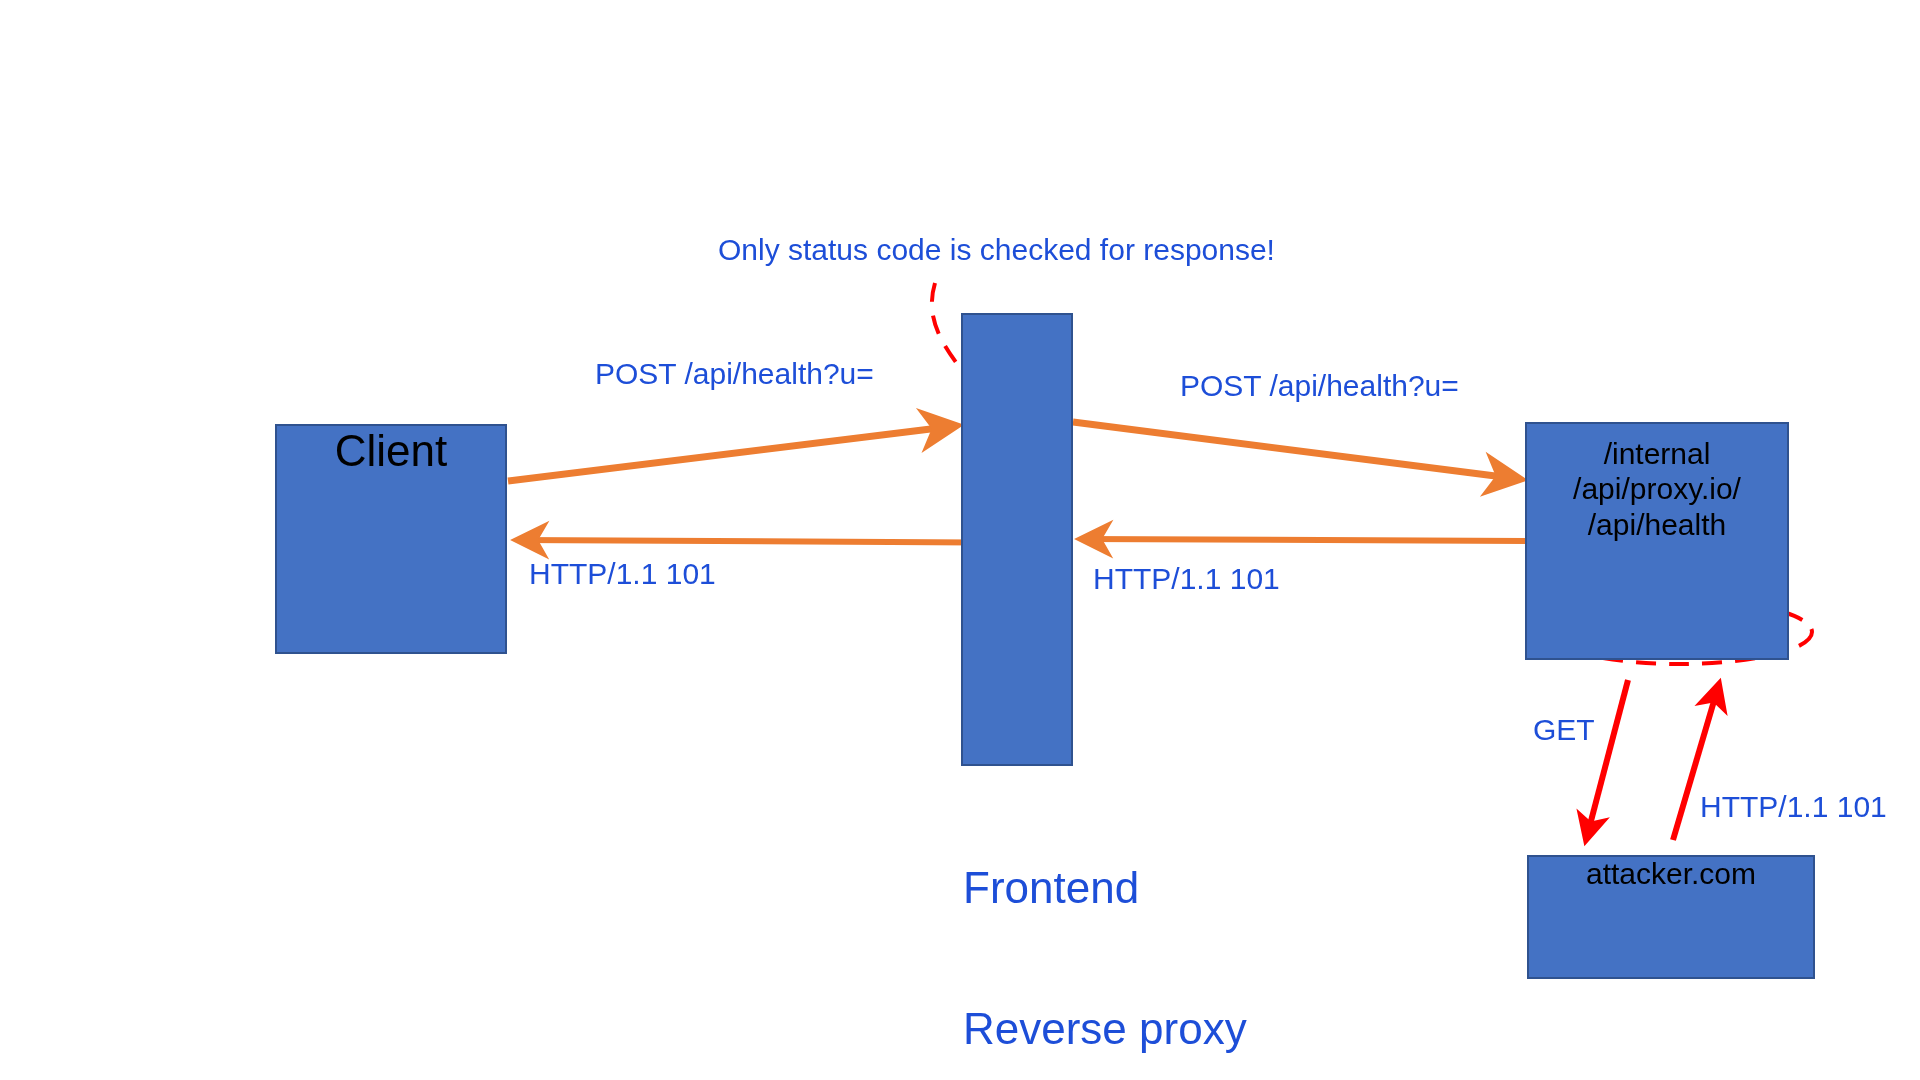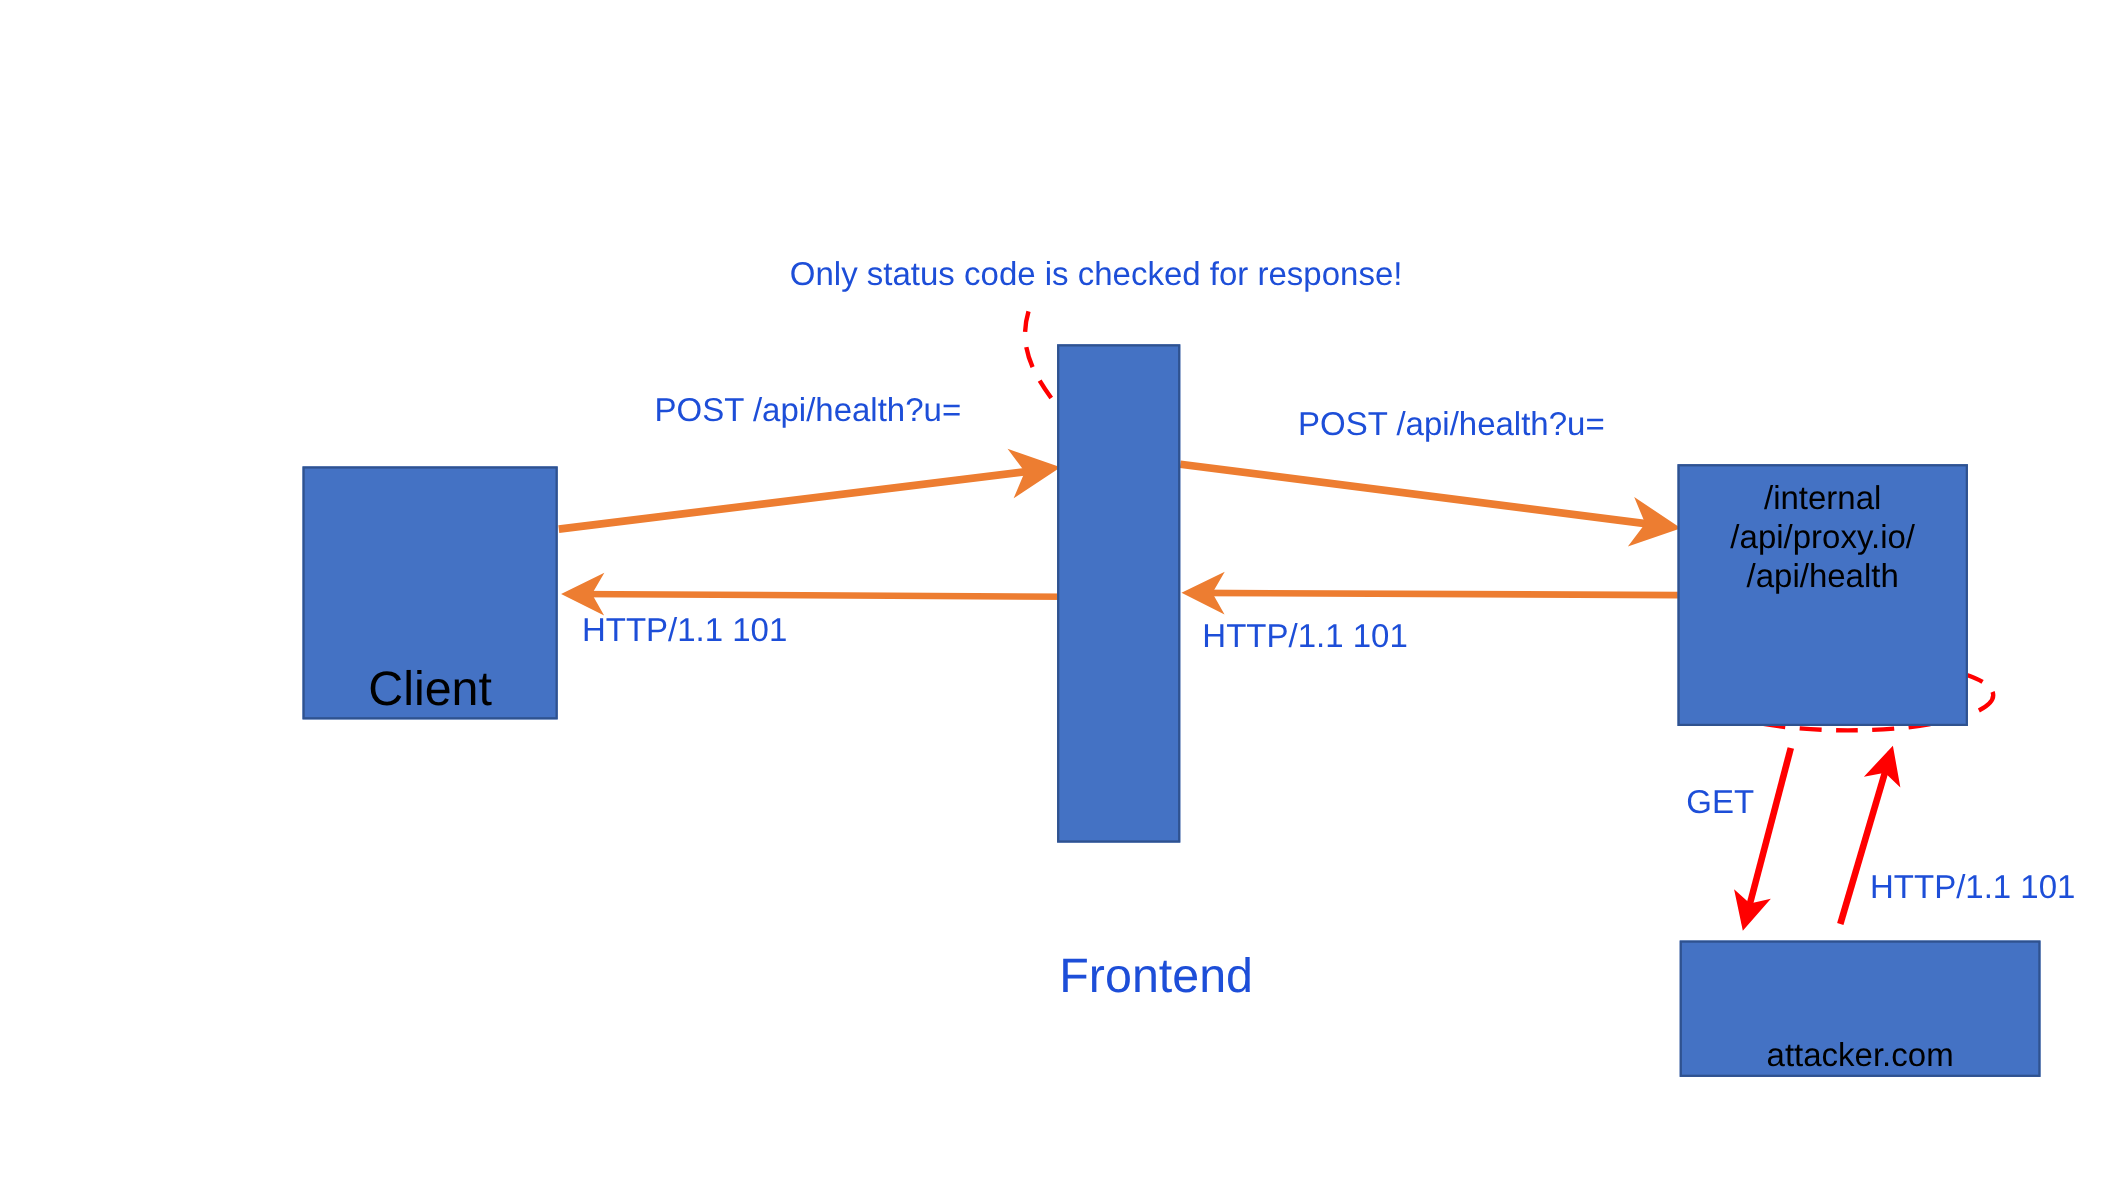"Client" .node { justify-content: flex-end -> flex-start }
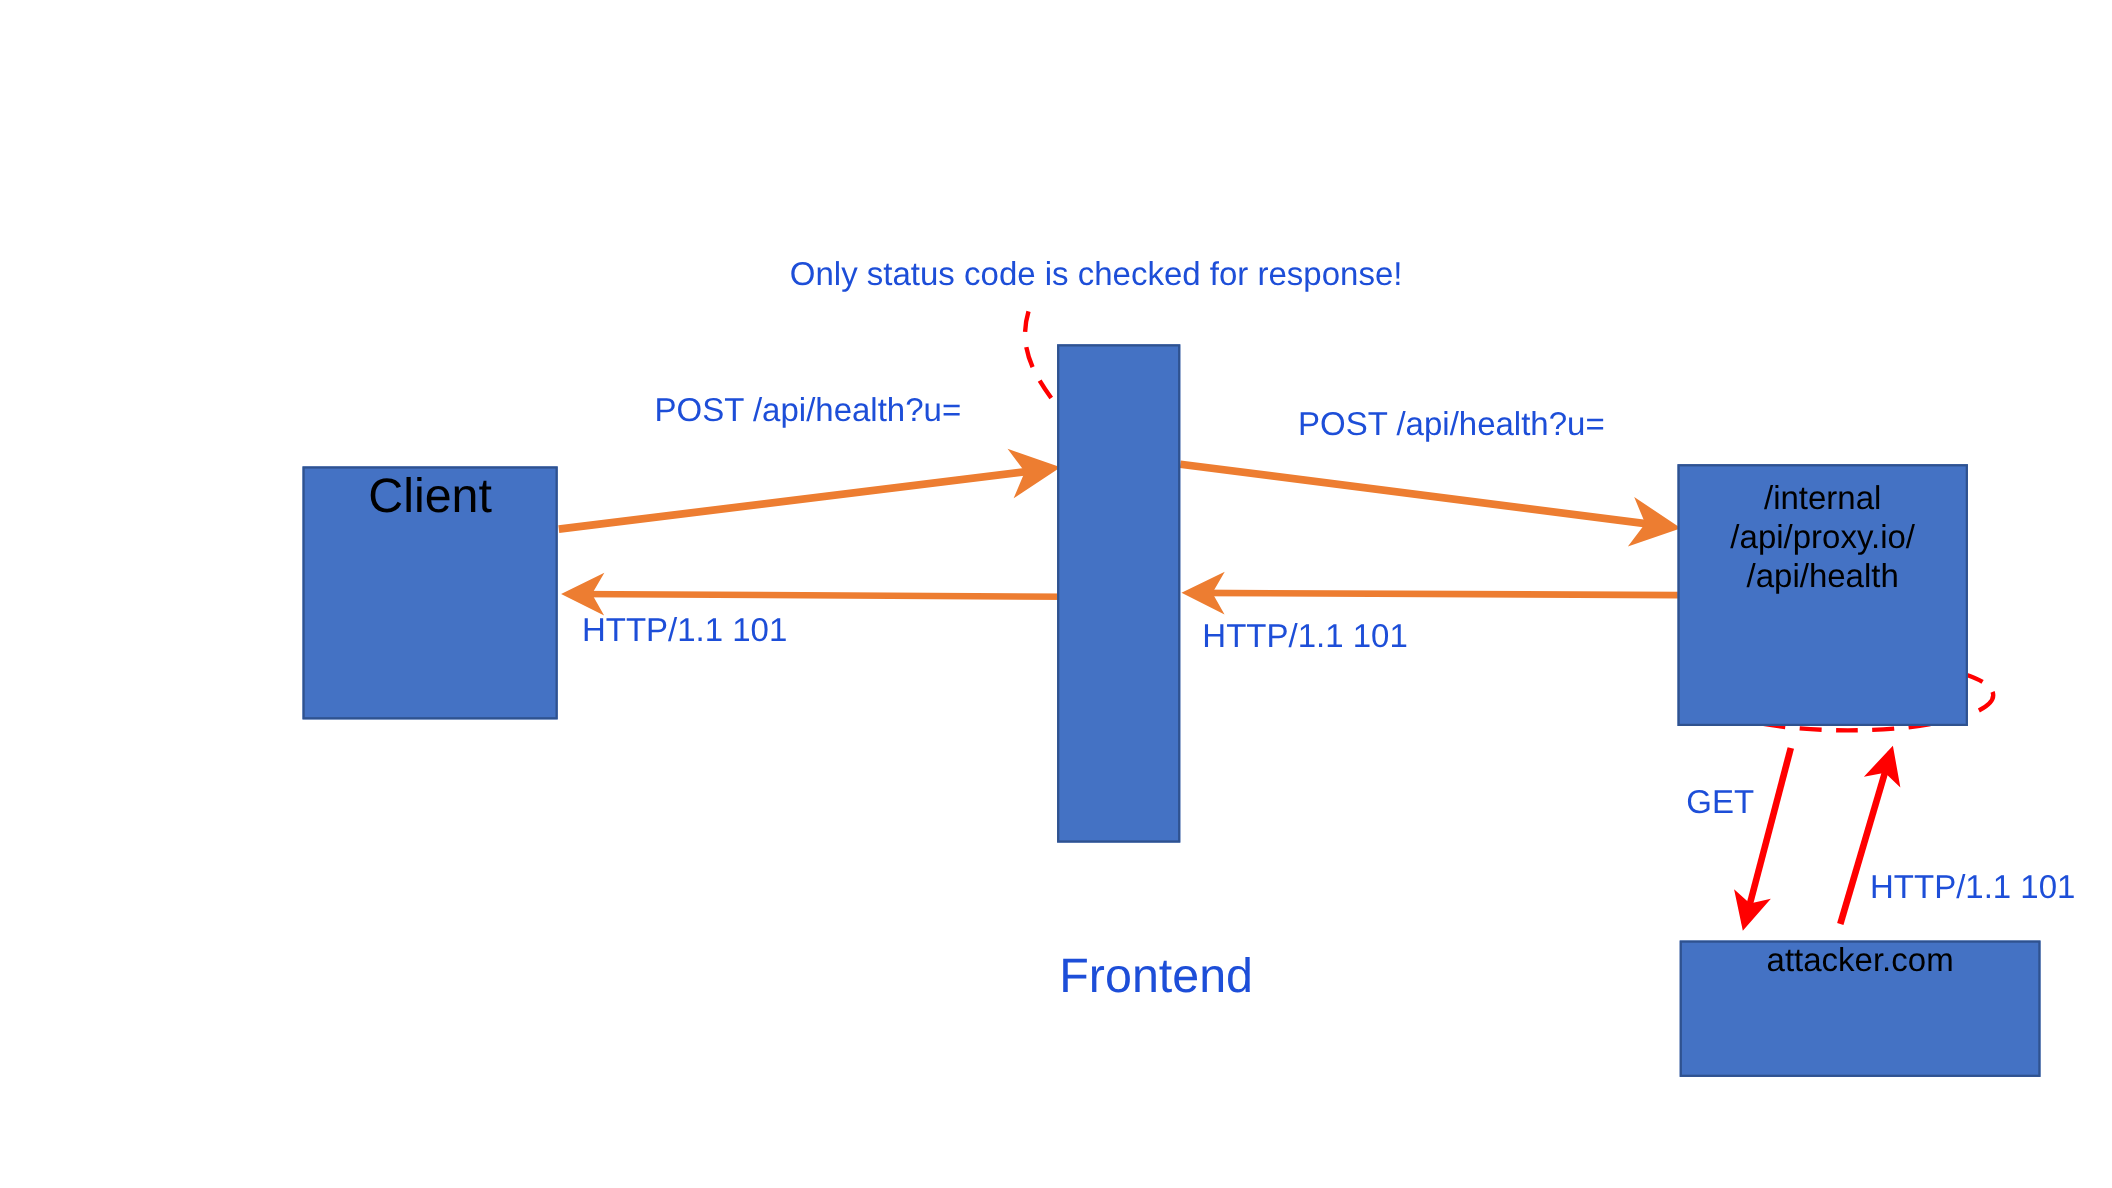"attacker.com" #attacker-node { width: 328px -> 288px }
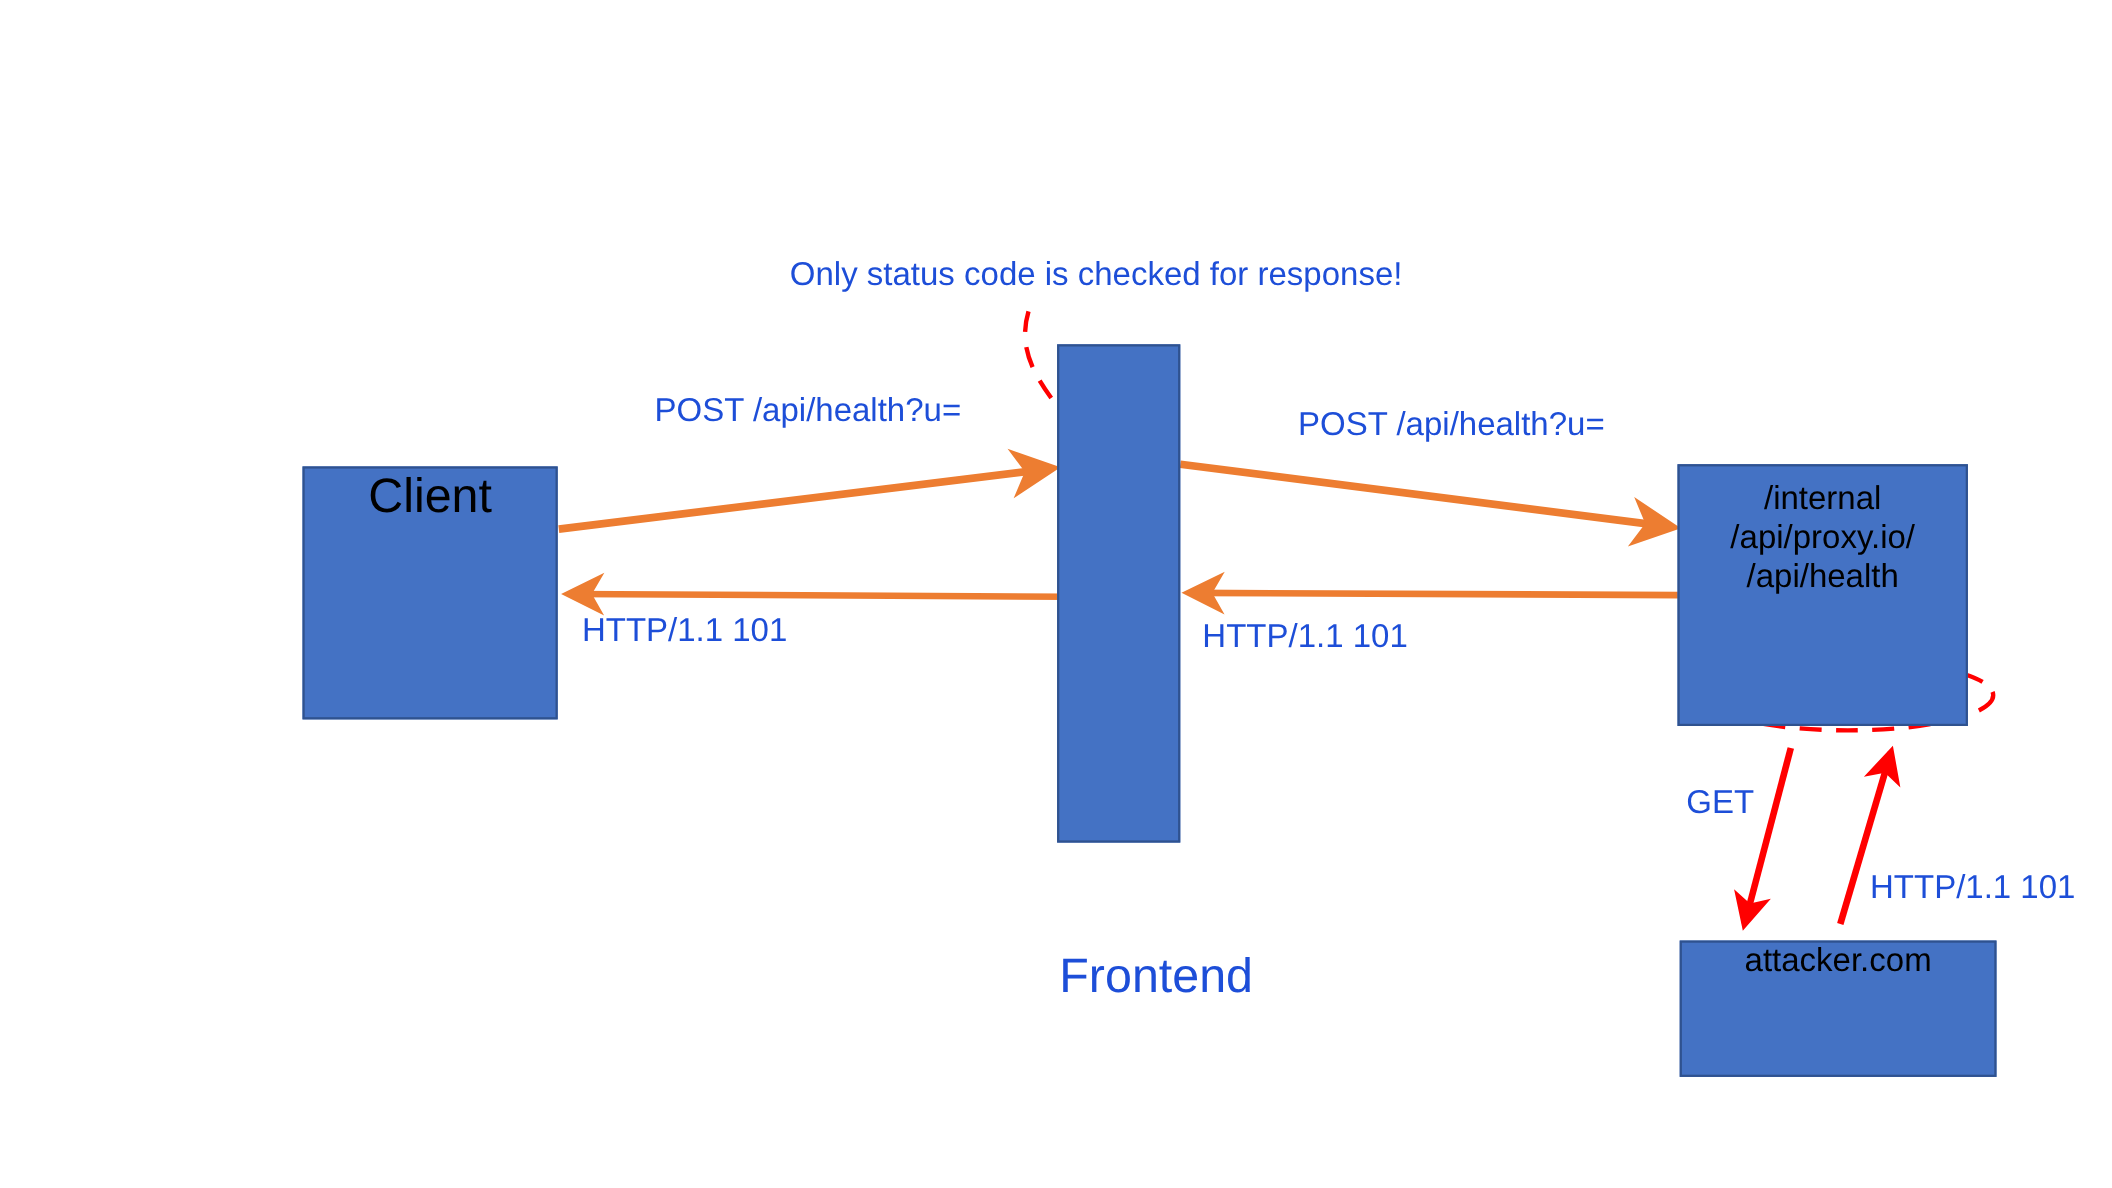"Reverse proxy" div { html: none -> <div>Reverse proxy</div> }
